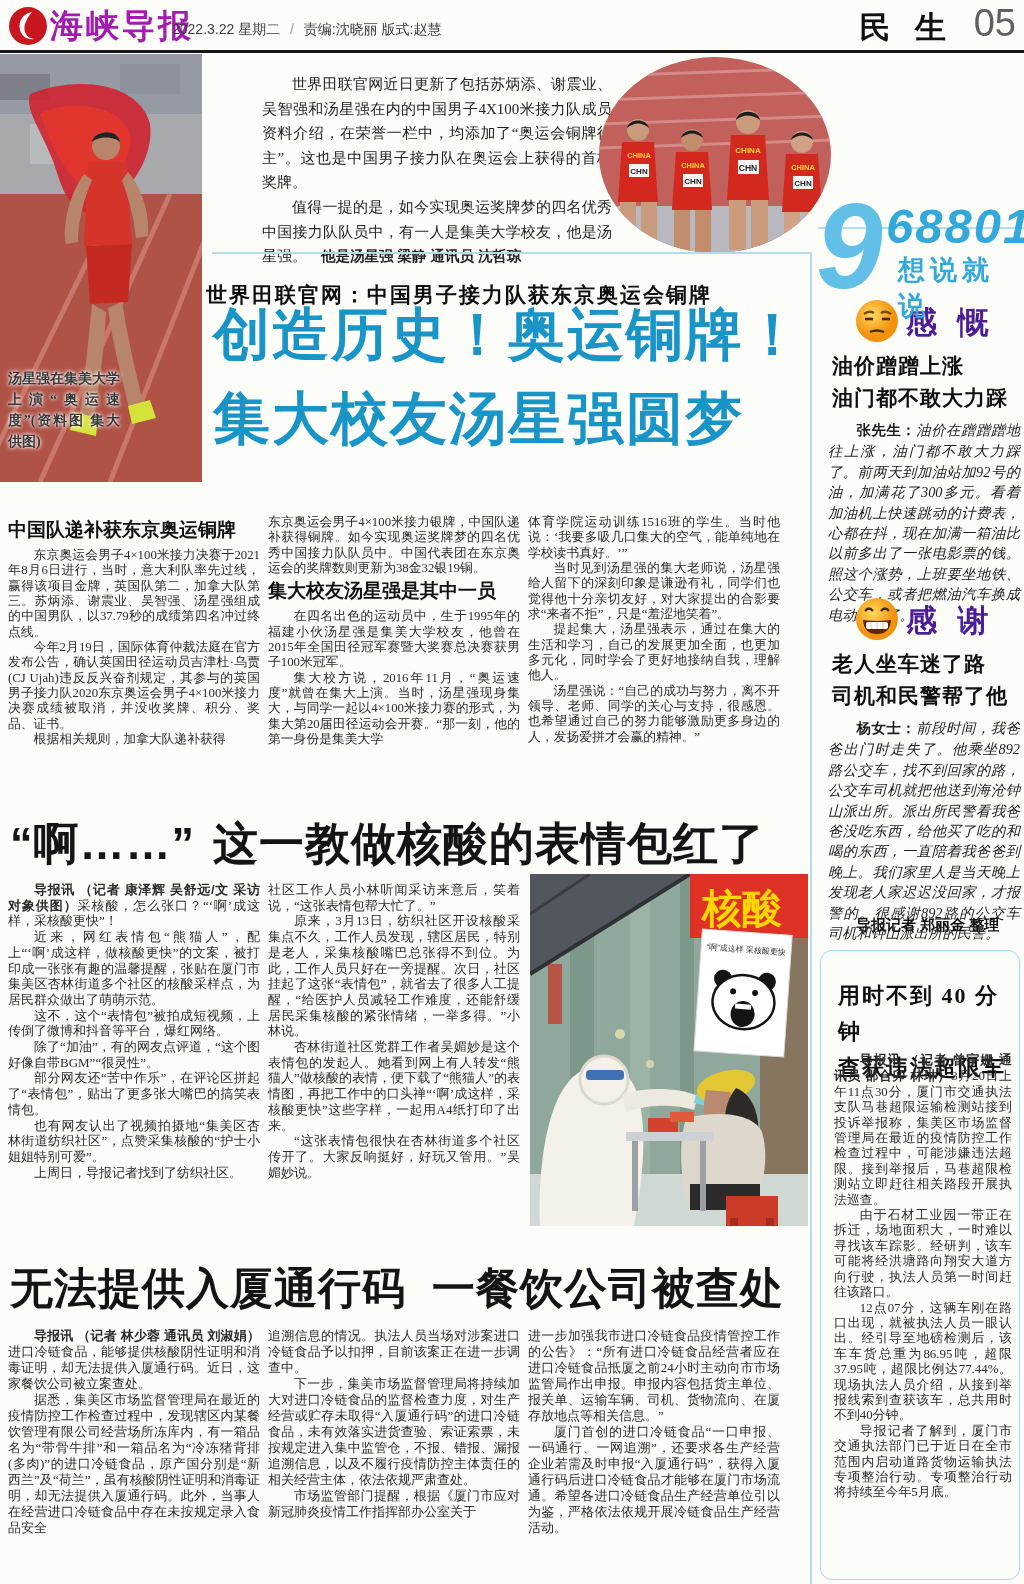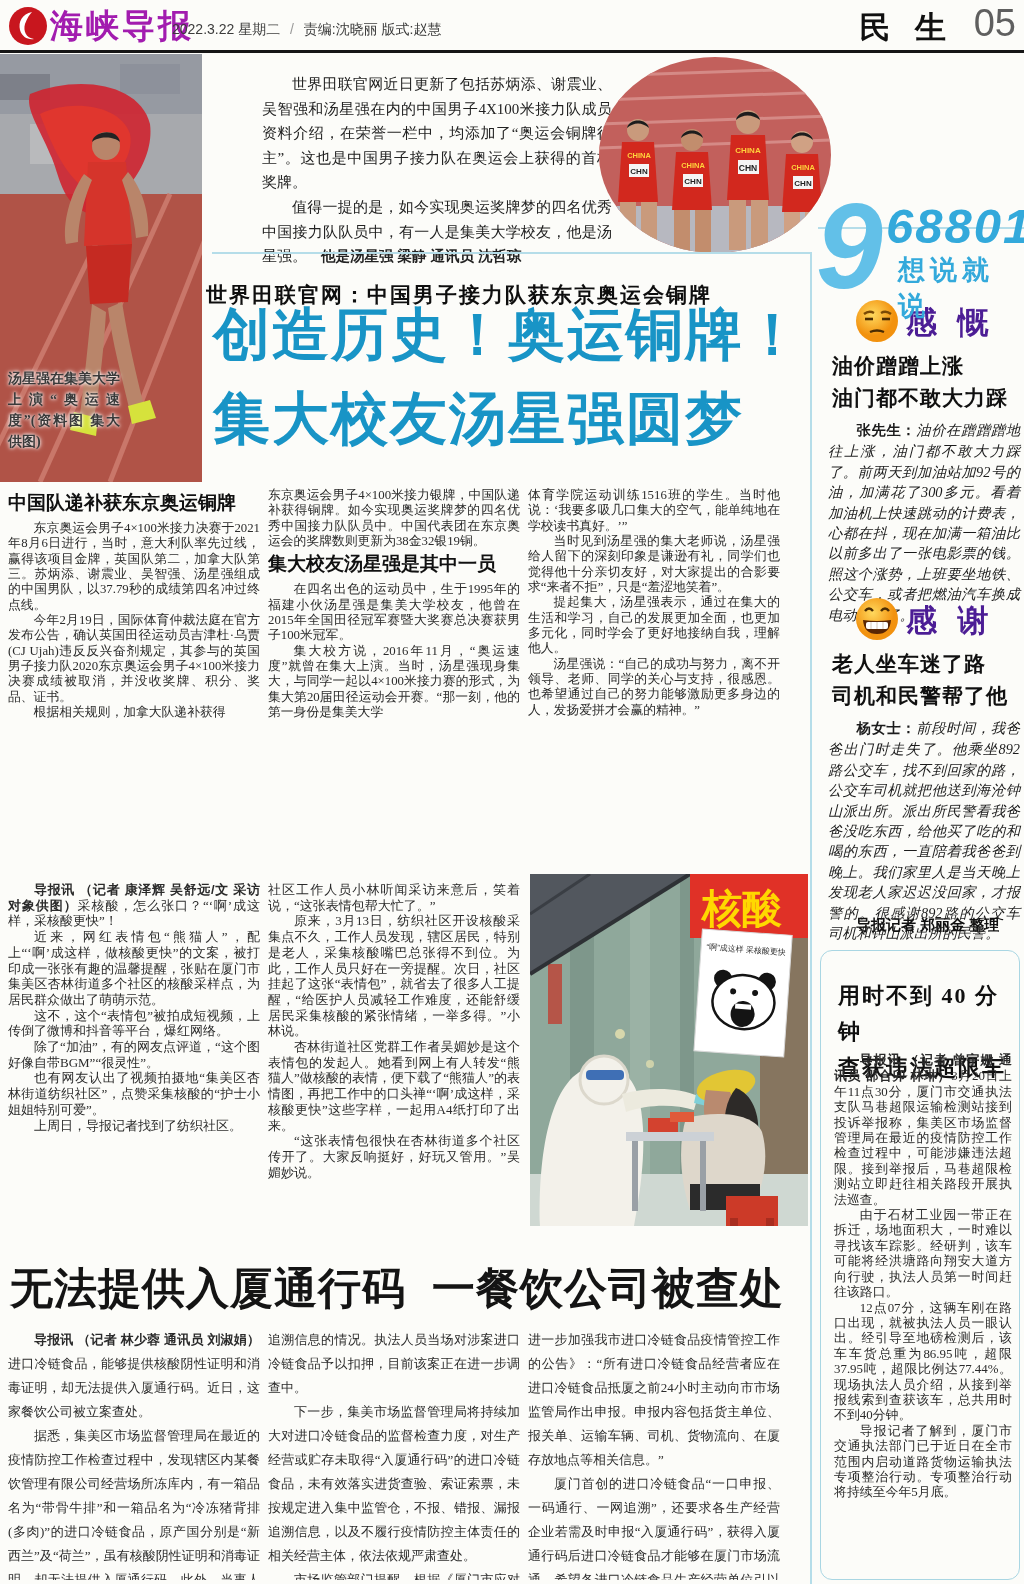"中国队递补获东京奥运铜牌" .col { top: 488px -> 515px }
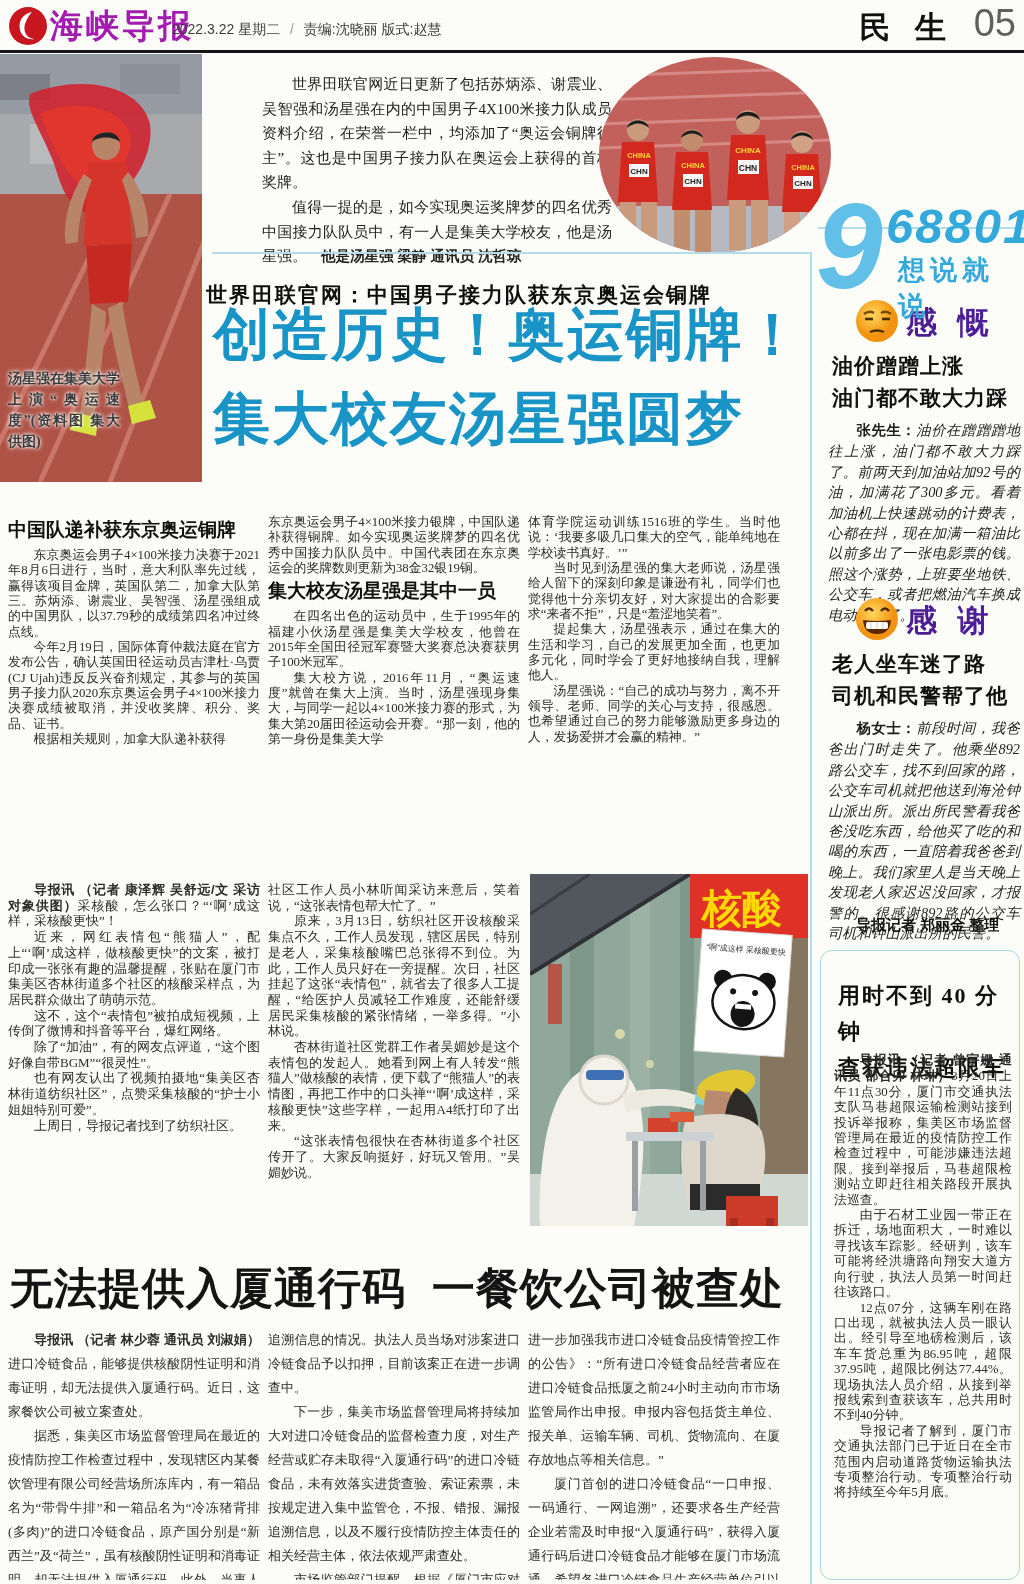"“啊……” 这一教做核酸的表情包红了" div.abs { html: none -> <div> <span>“啊……”</span><span>这一教做核酸的表情包红了</span> </div> }
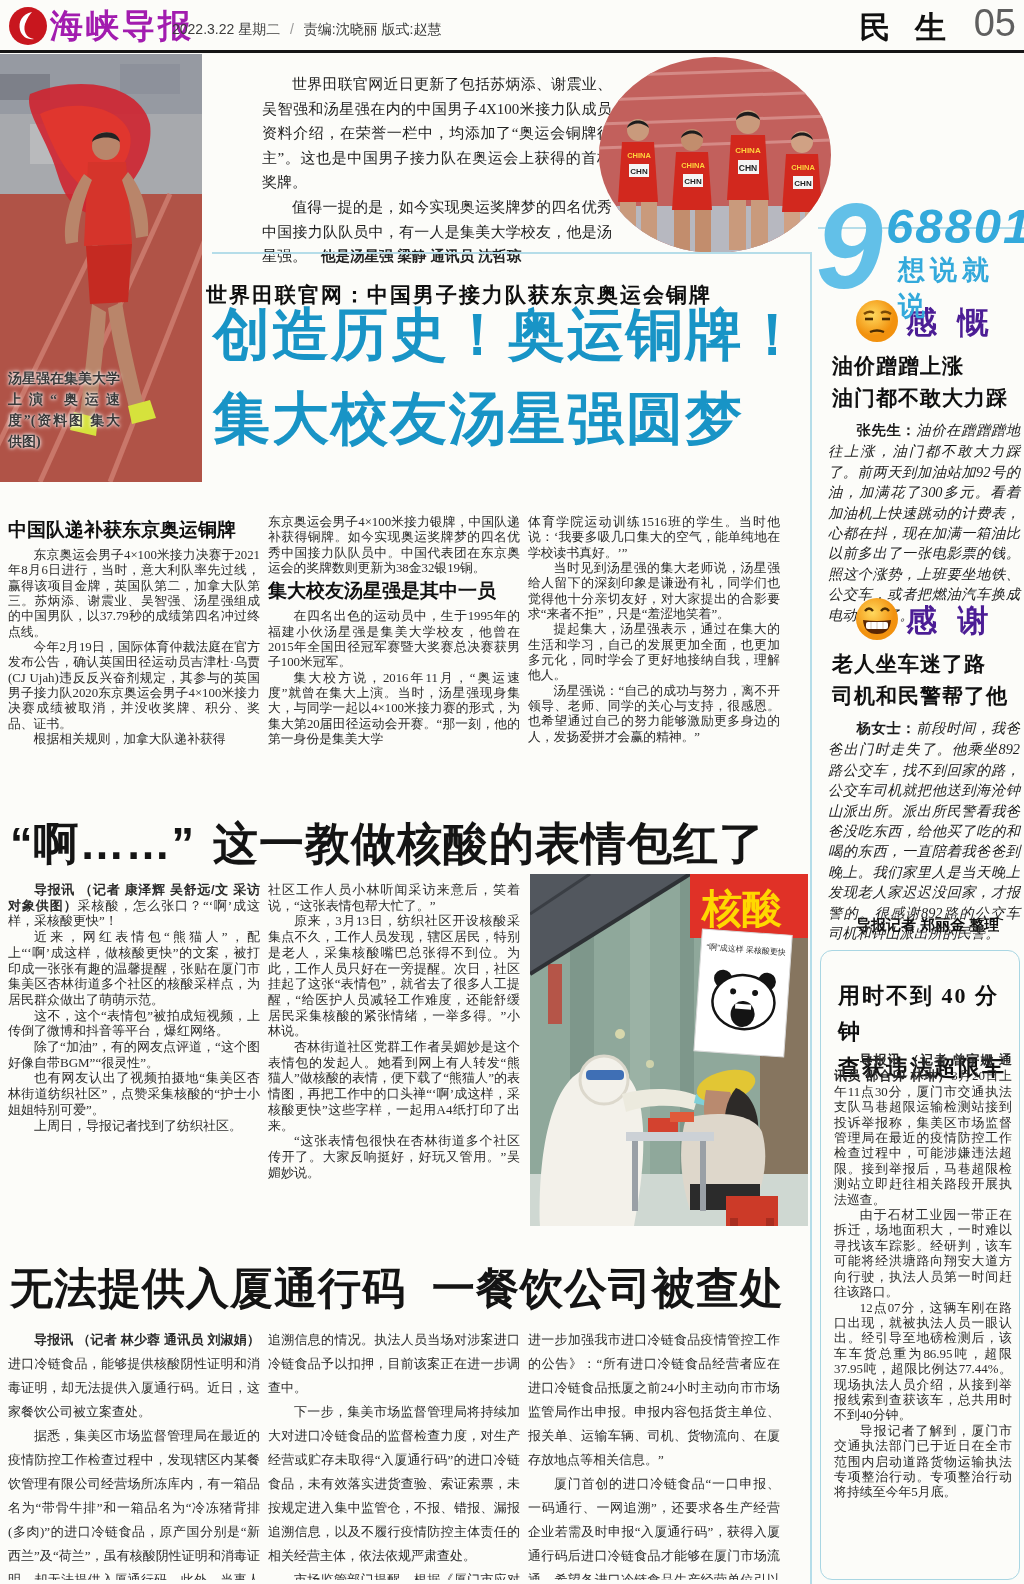"部分网友还“苦中作乐”，在评论区拼起了“表情包”，贴出了更多张大嘴巴的搞笑表情包" p { html: none -> <p>部分网友还“苦中作乐”，在评论区拼起了“表情包”，贴出了更多张大嘴巴的搞笑表情包。</p> }
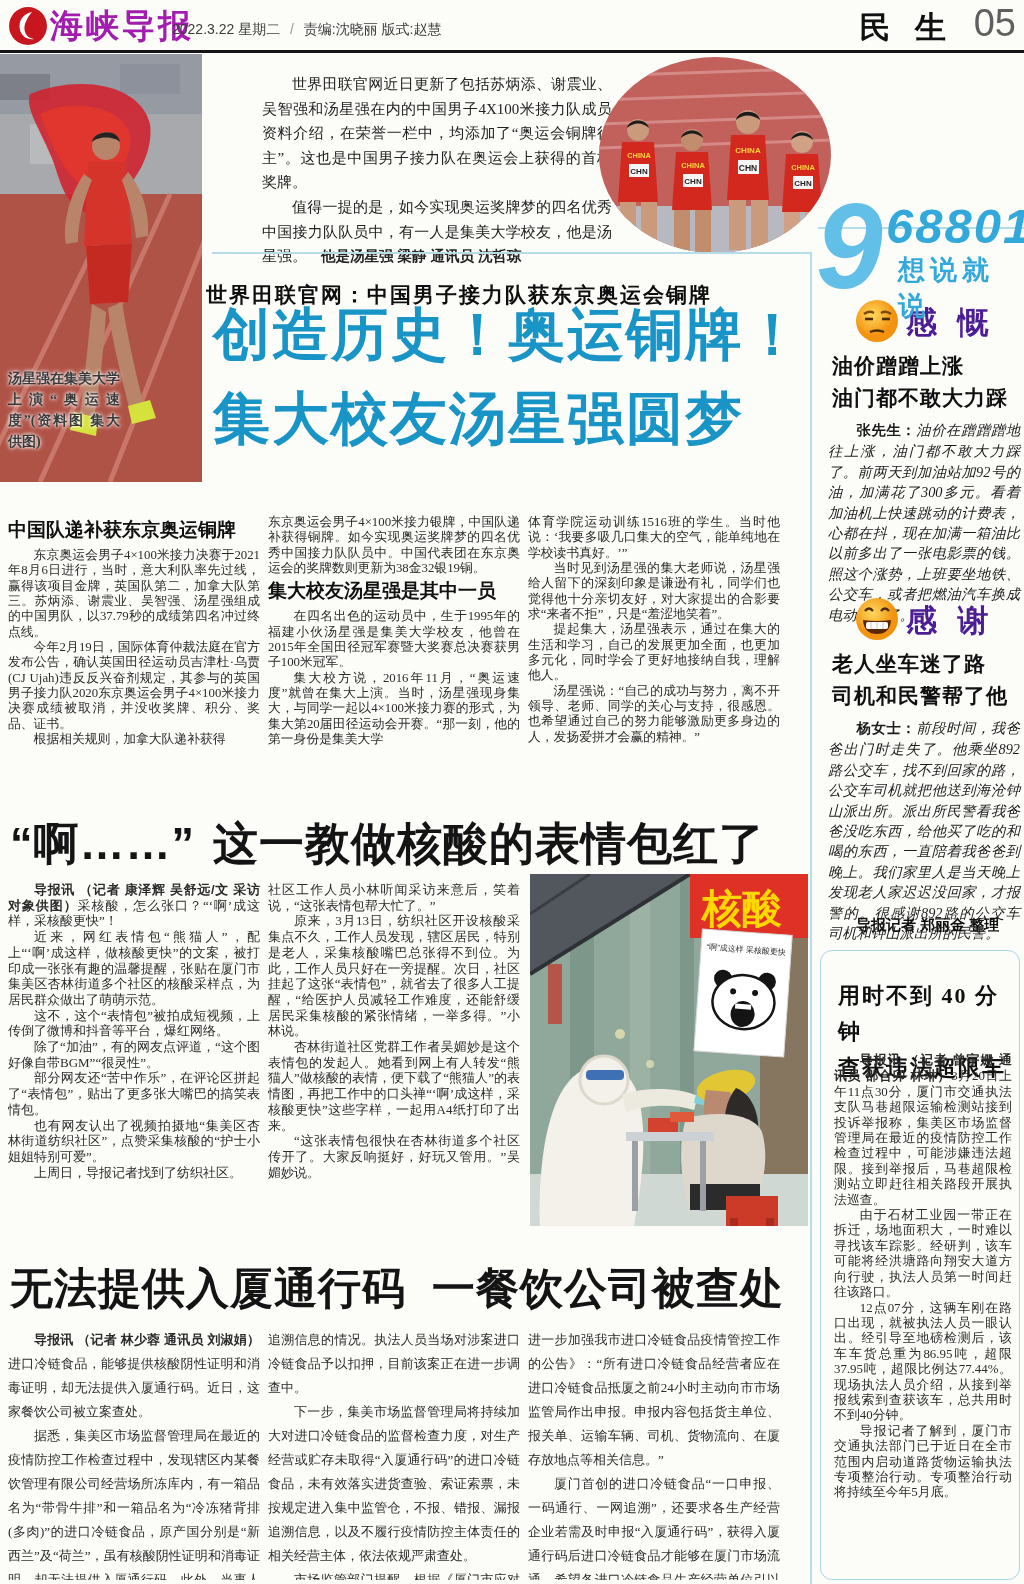"导报讯 （记者 林少蓉 通讯员" .ccol { line-height: 24px -> 16px }
